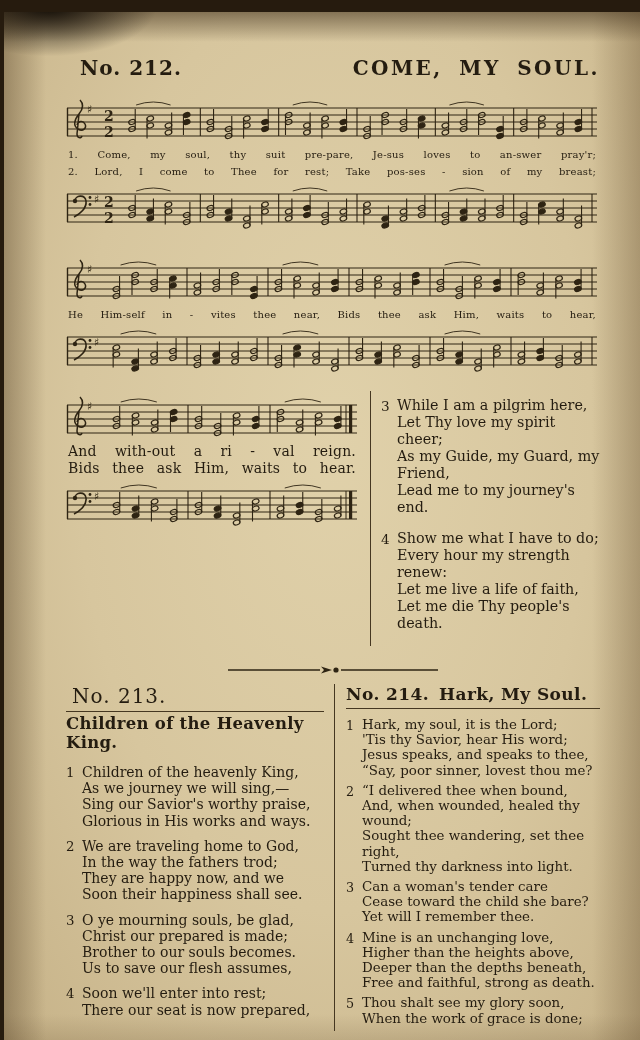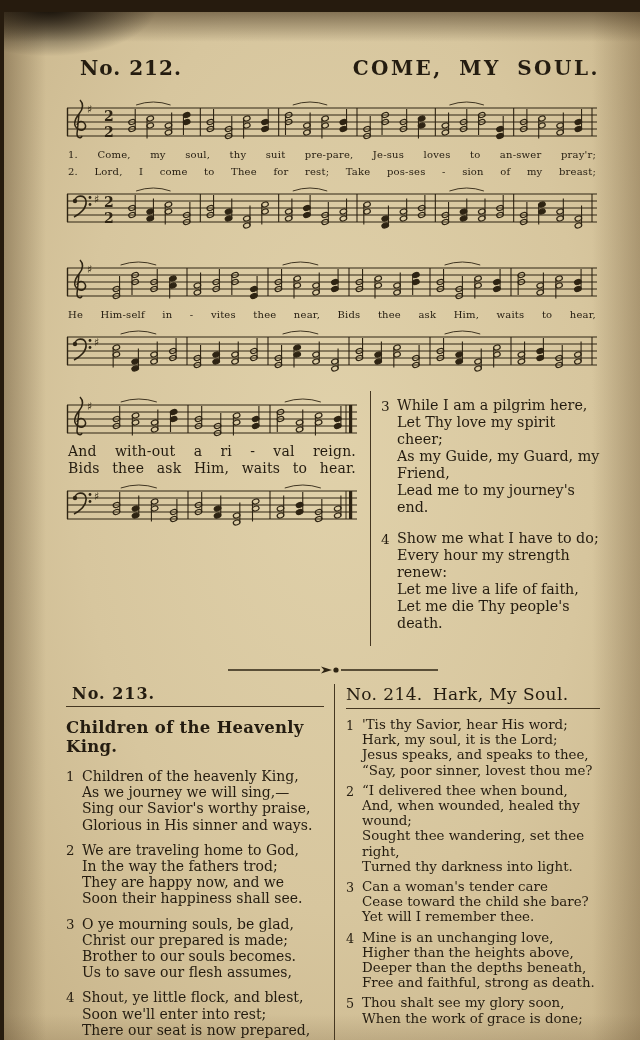"No. 213." .colnum { font-size: 16px -> 20px; font-weight: bold -> normal }
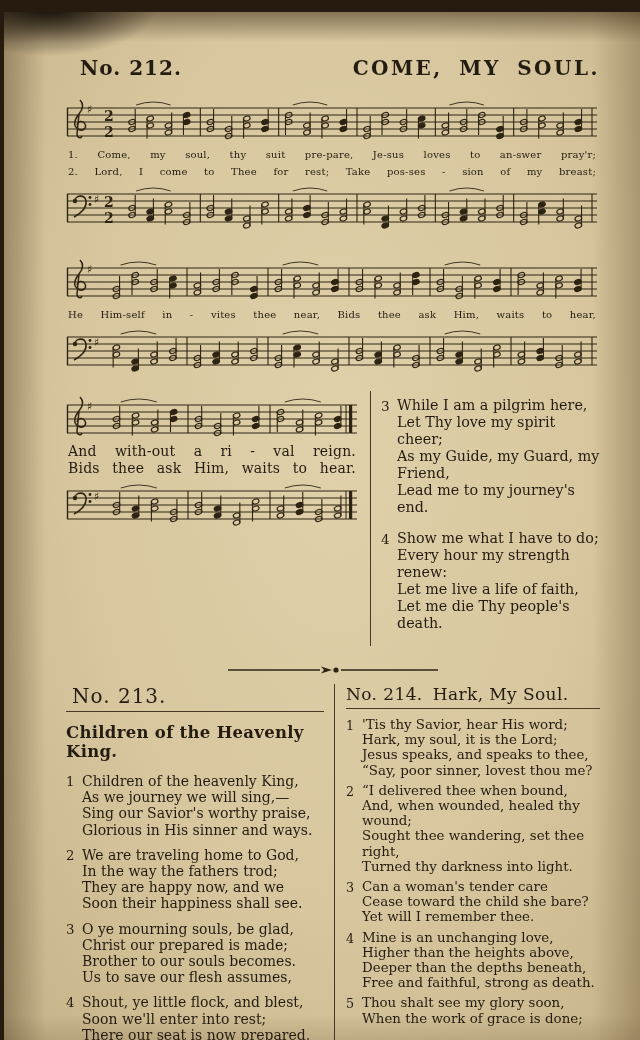"No. 214. Hark, My Soul." .colhead { font-weight: normal -> bold }
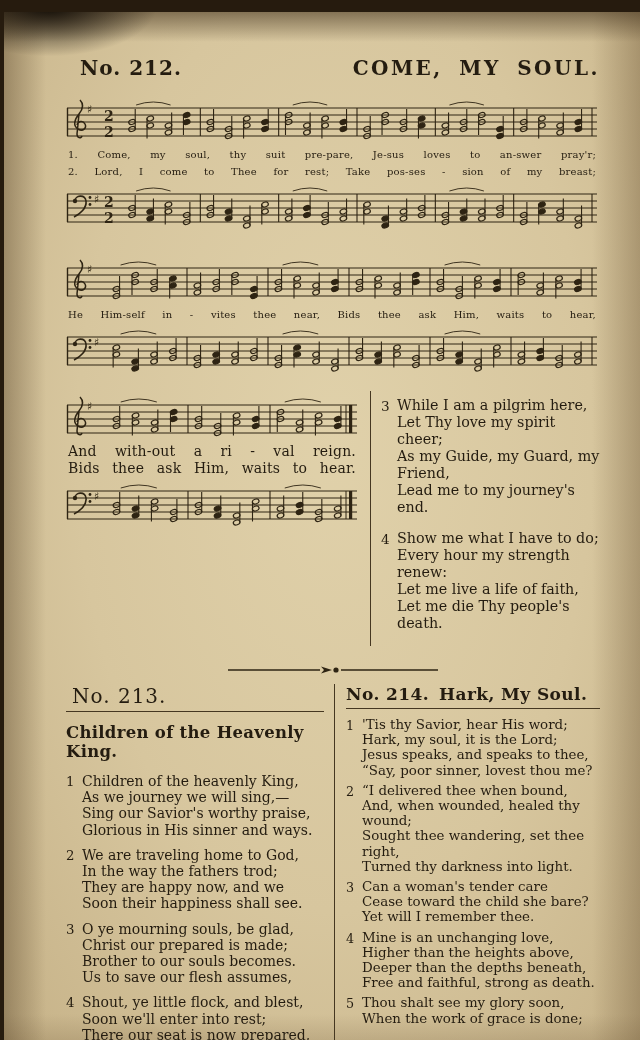"Children of the Heavenly King." .coltitle { margin-top: 11px -> 2px }
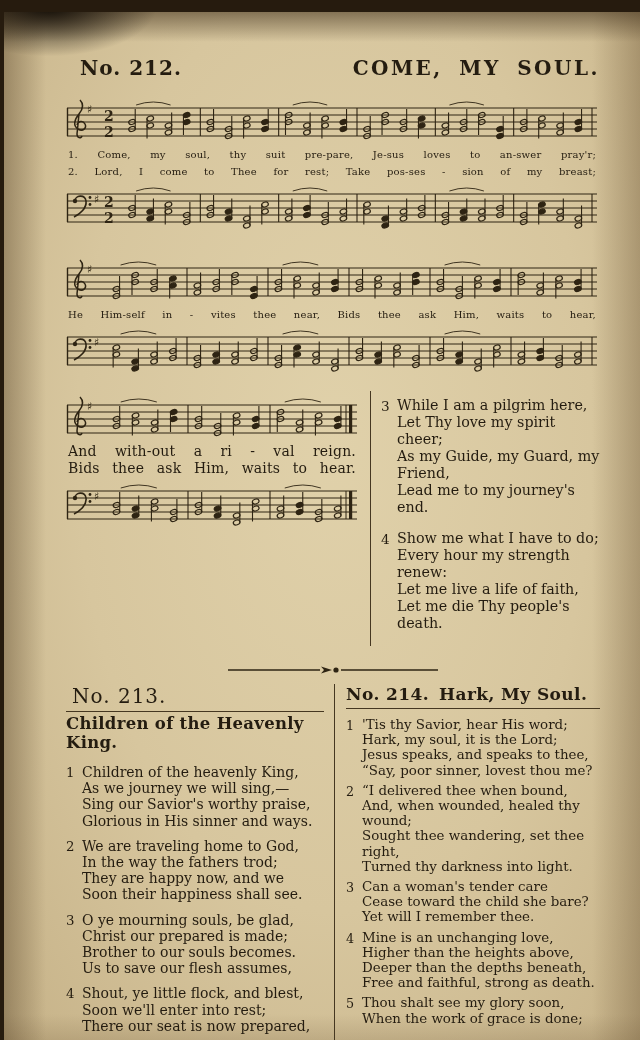"'Tis thy Savior, hear His" span.vline { order: before "Hark, my soul, it is" -> after "Hark, my soul, it is" }
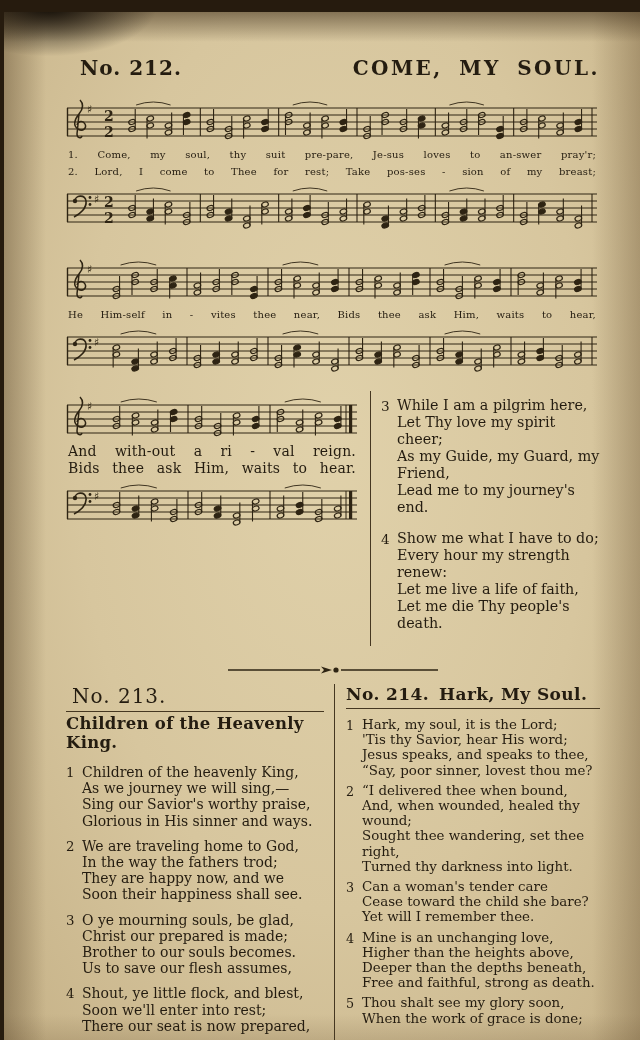"Glorious in His sinner and" span.vline { text: sinner -> works }
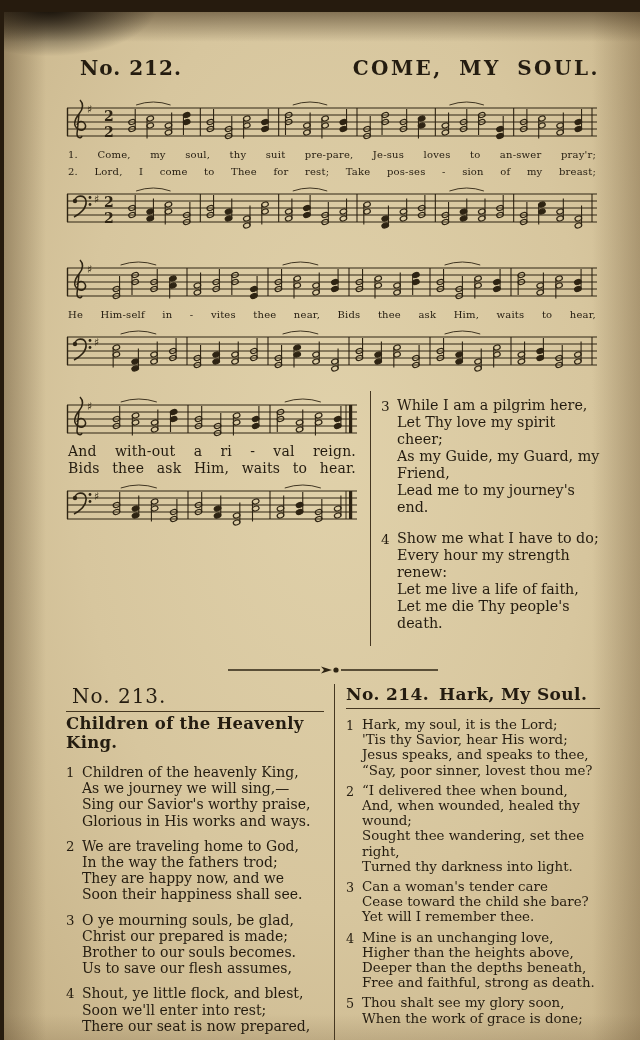"Shout, ye little flock, and" span.vline { html: <span>Shout, ye little flock, and blest,</span> -> none }
